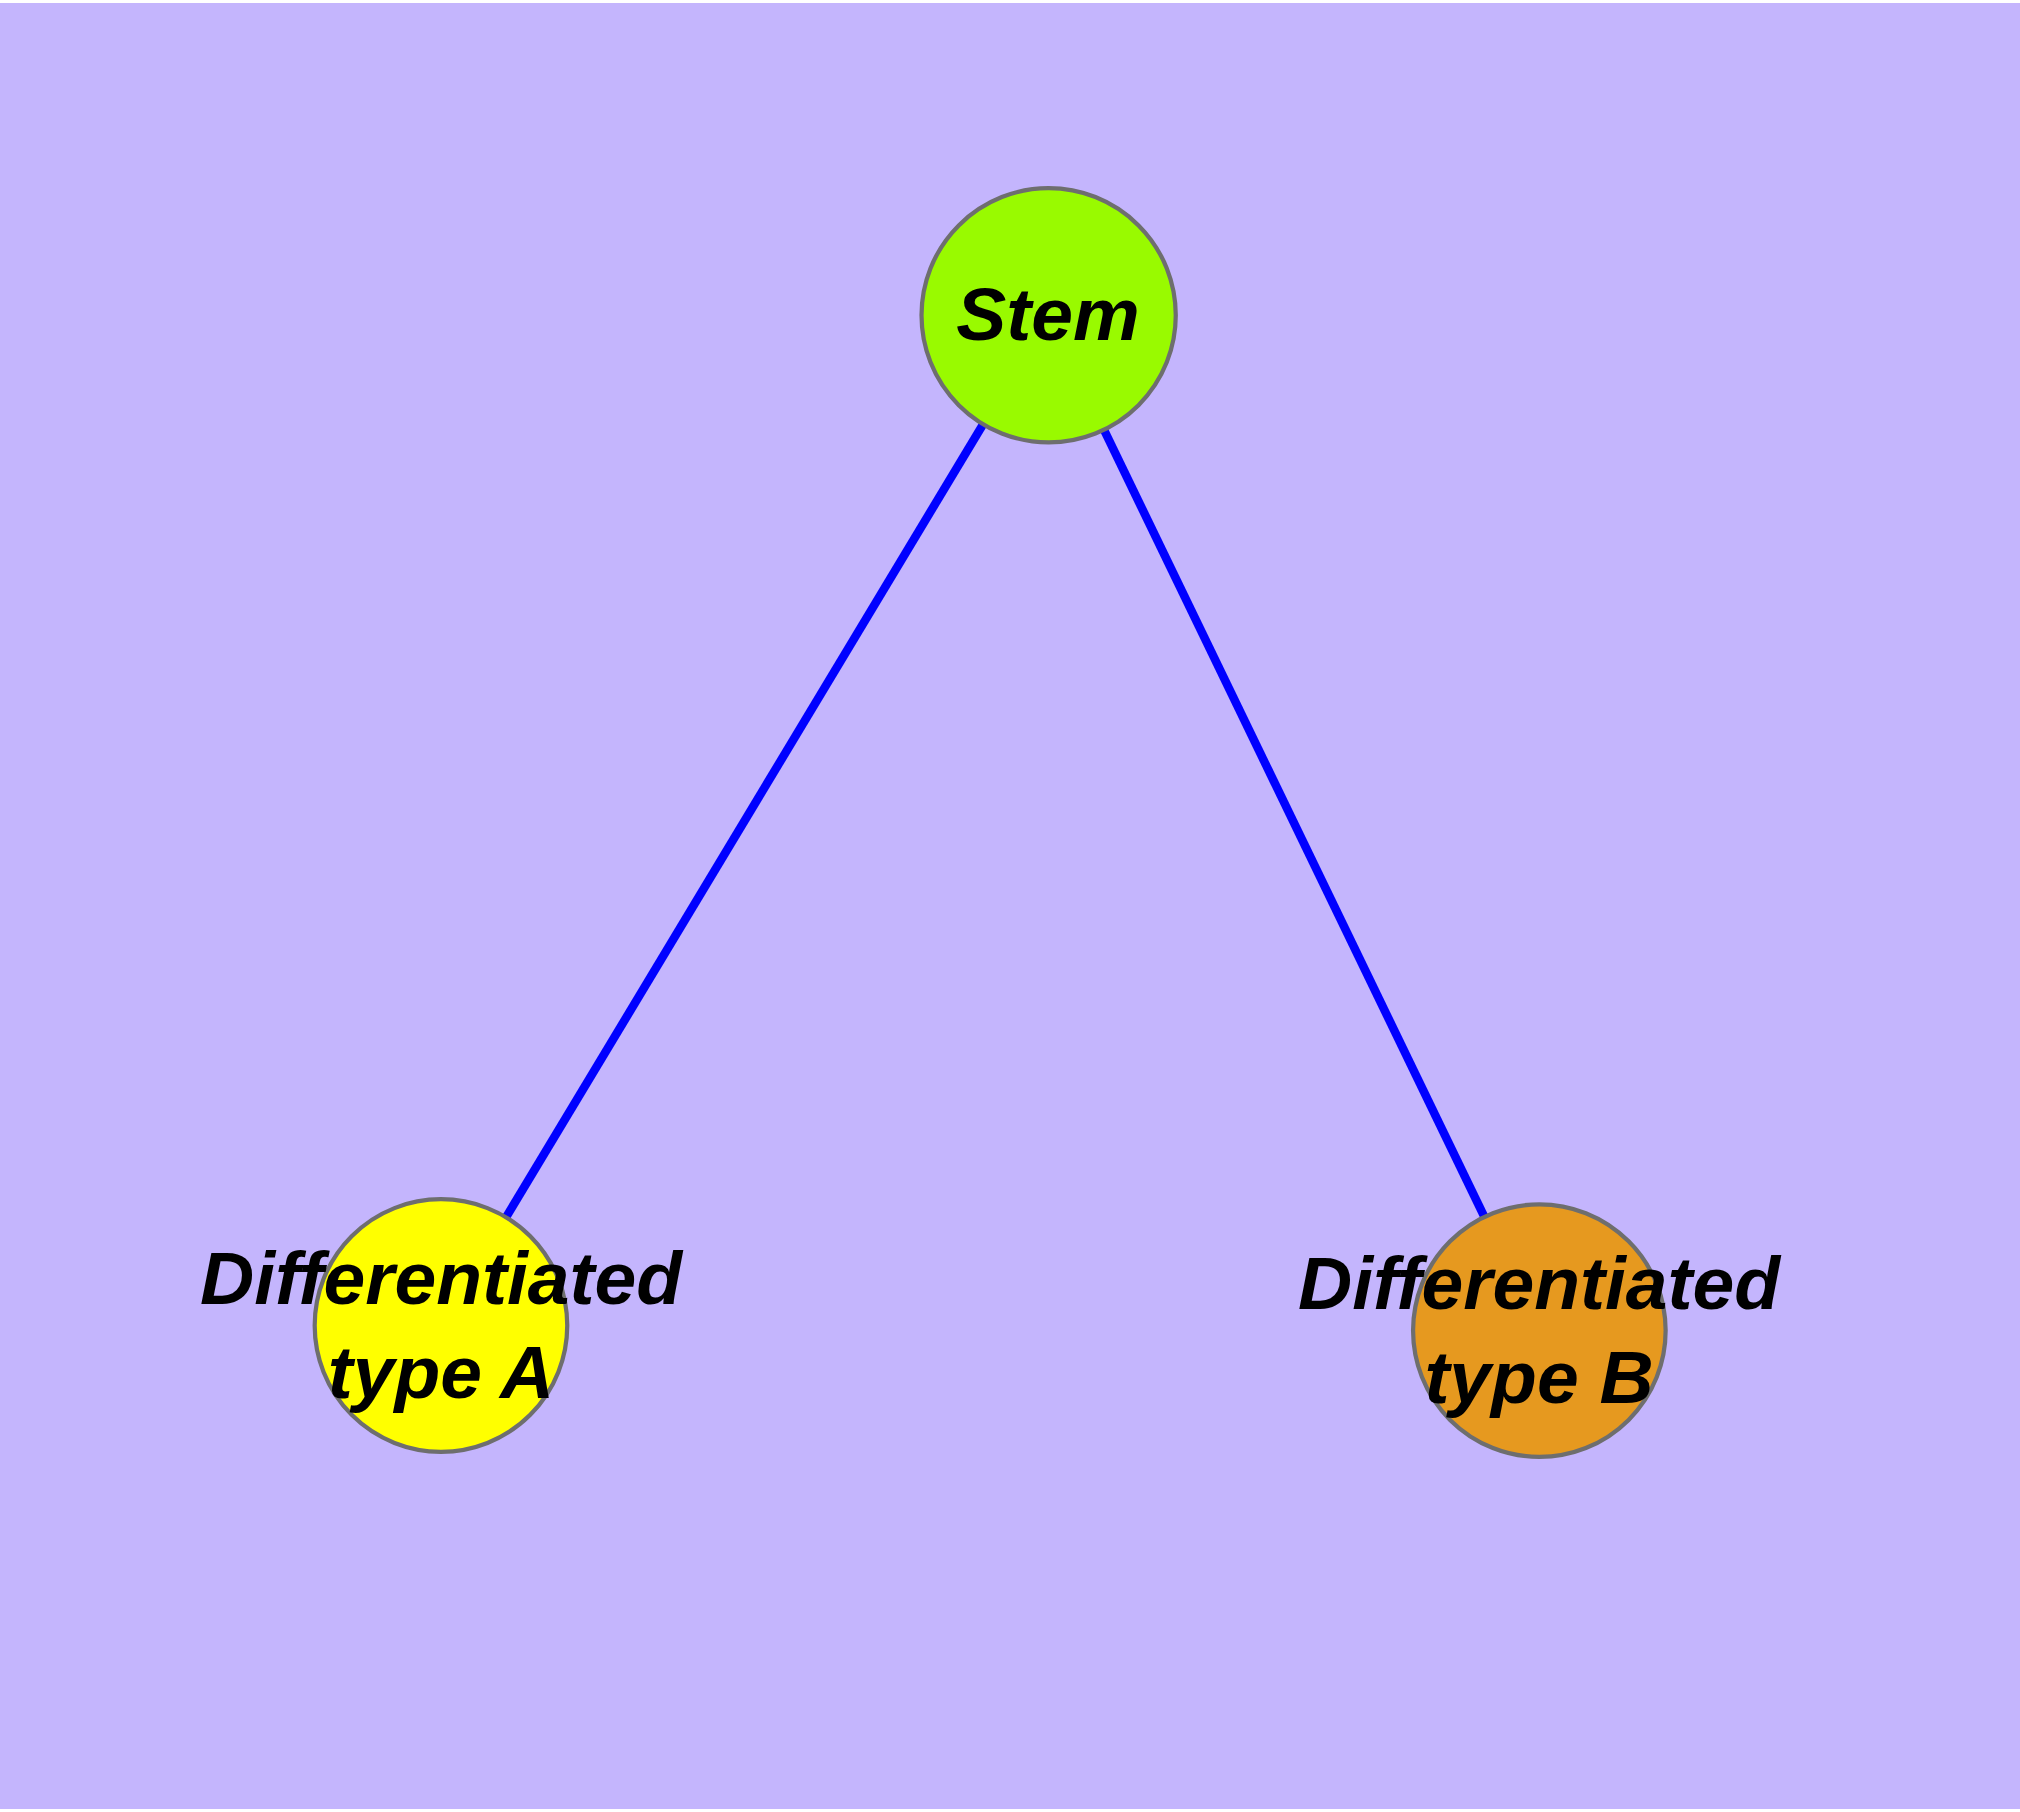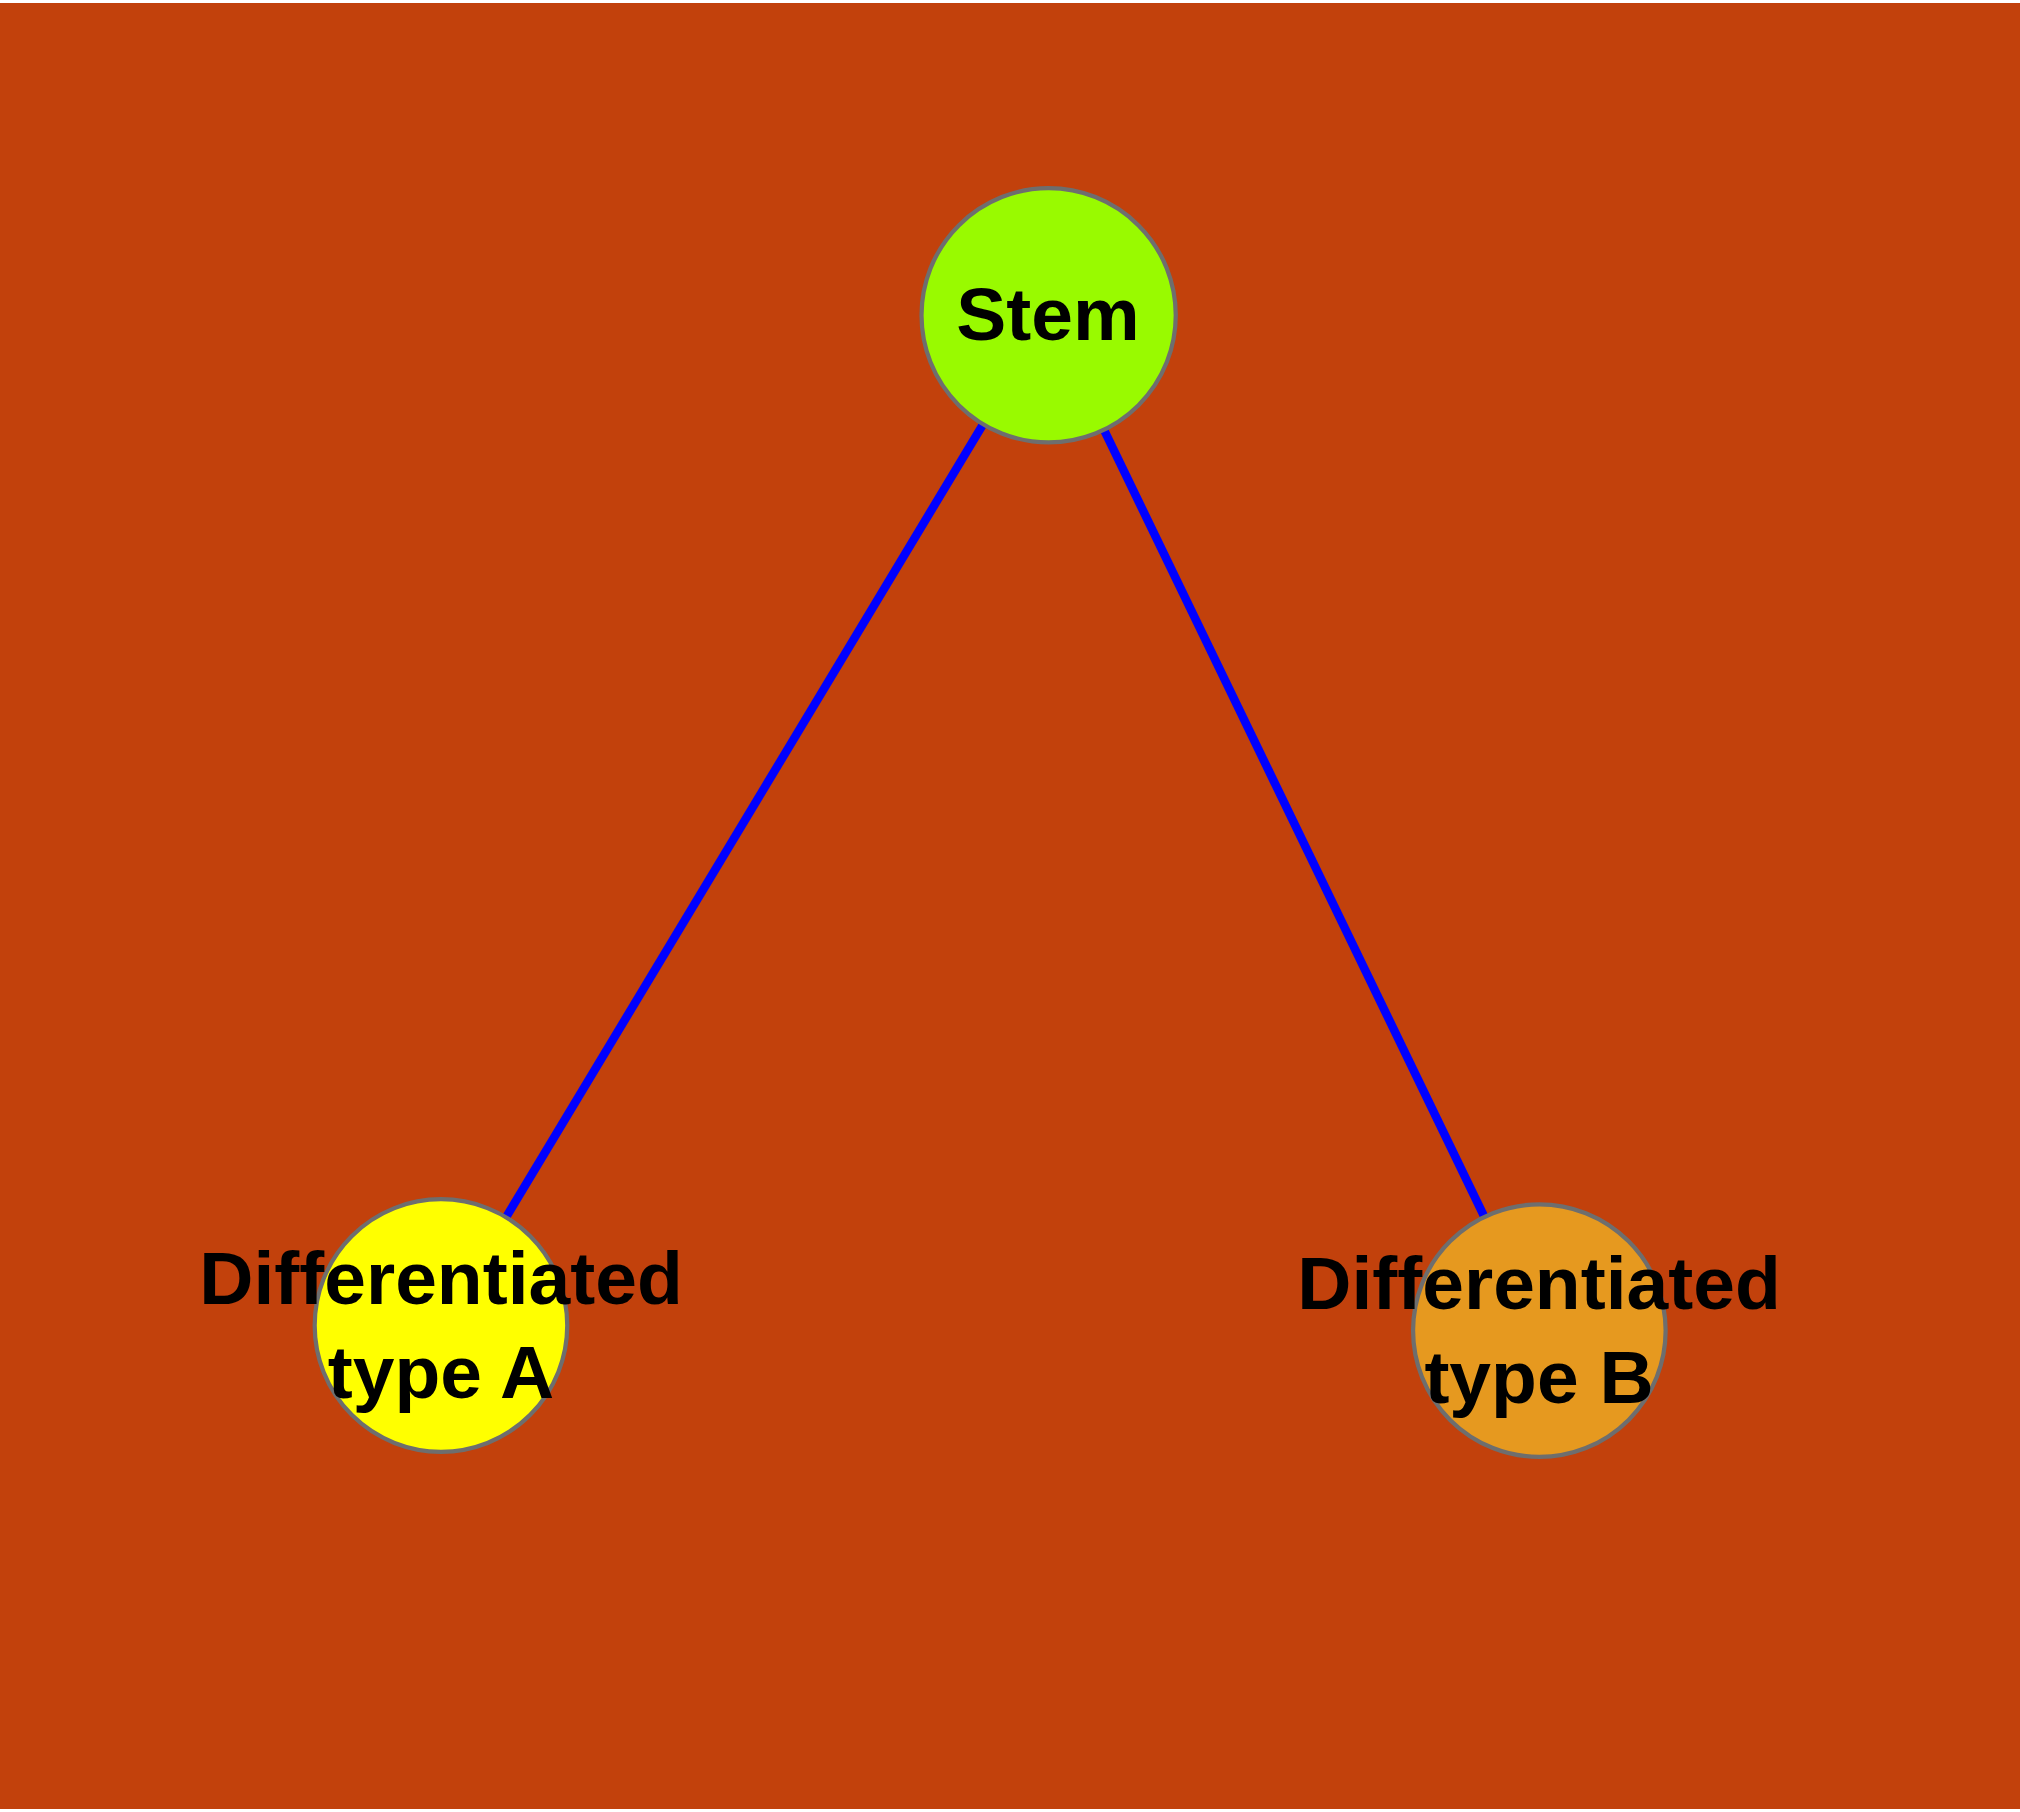"Stem" div.stage { background: #c2410c -> #c4b5fd; font-style: none -> italic }
